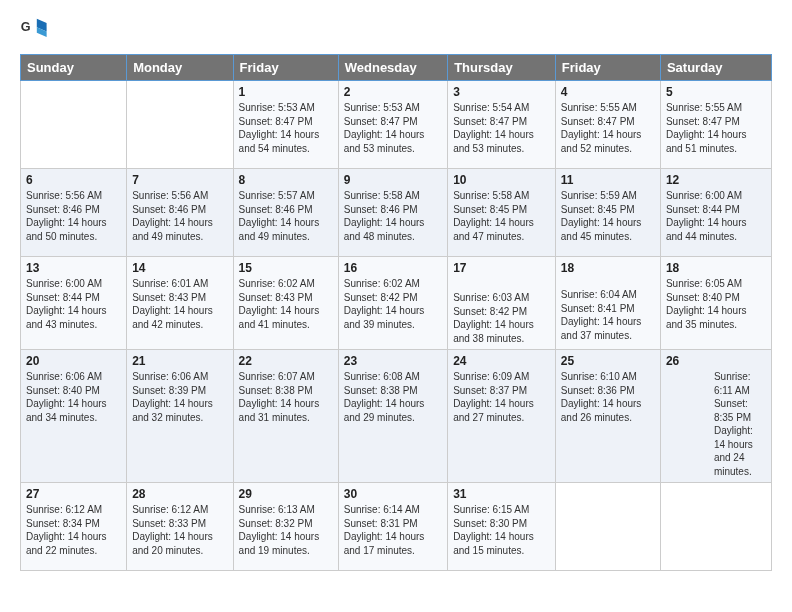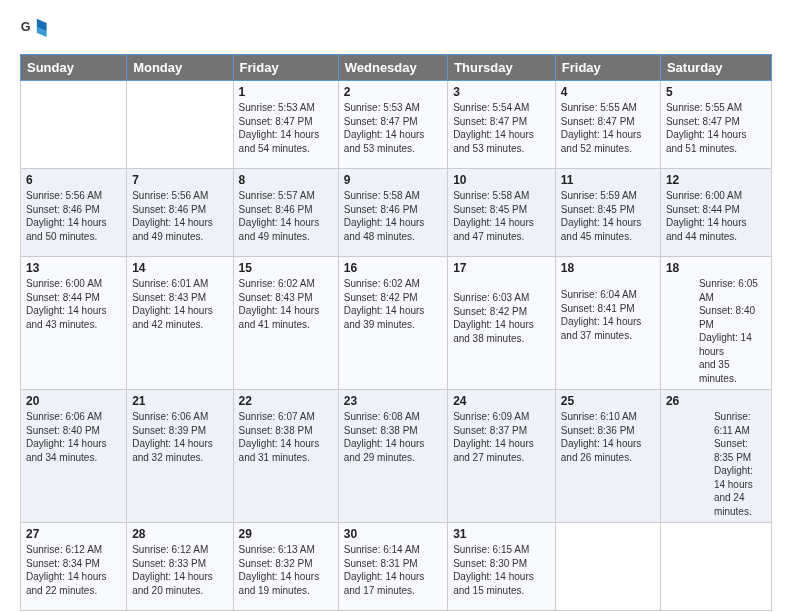"Sunrise: 6:05 AM" div.day-info { margin-left: 33px -> none }
